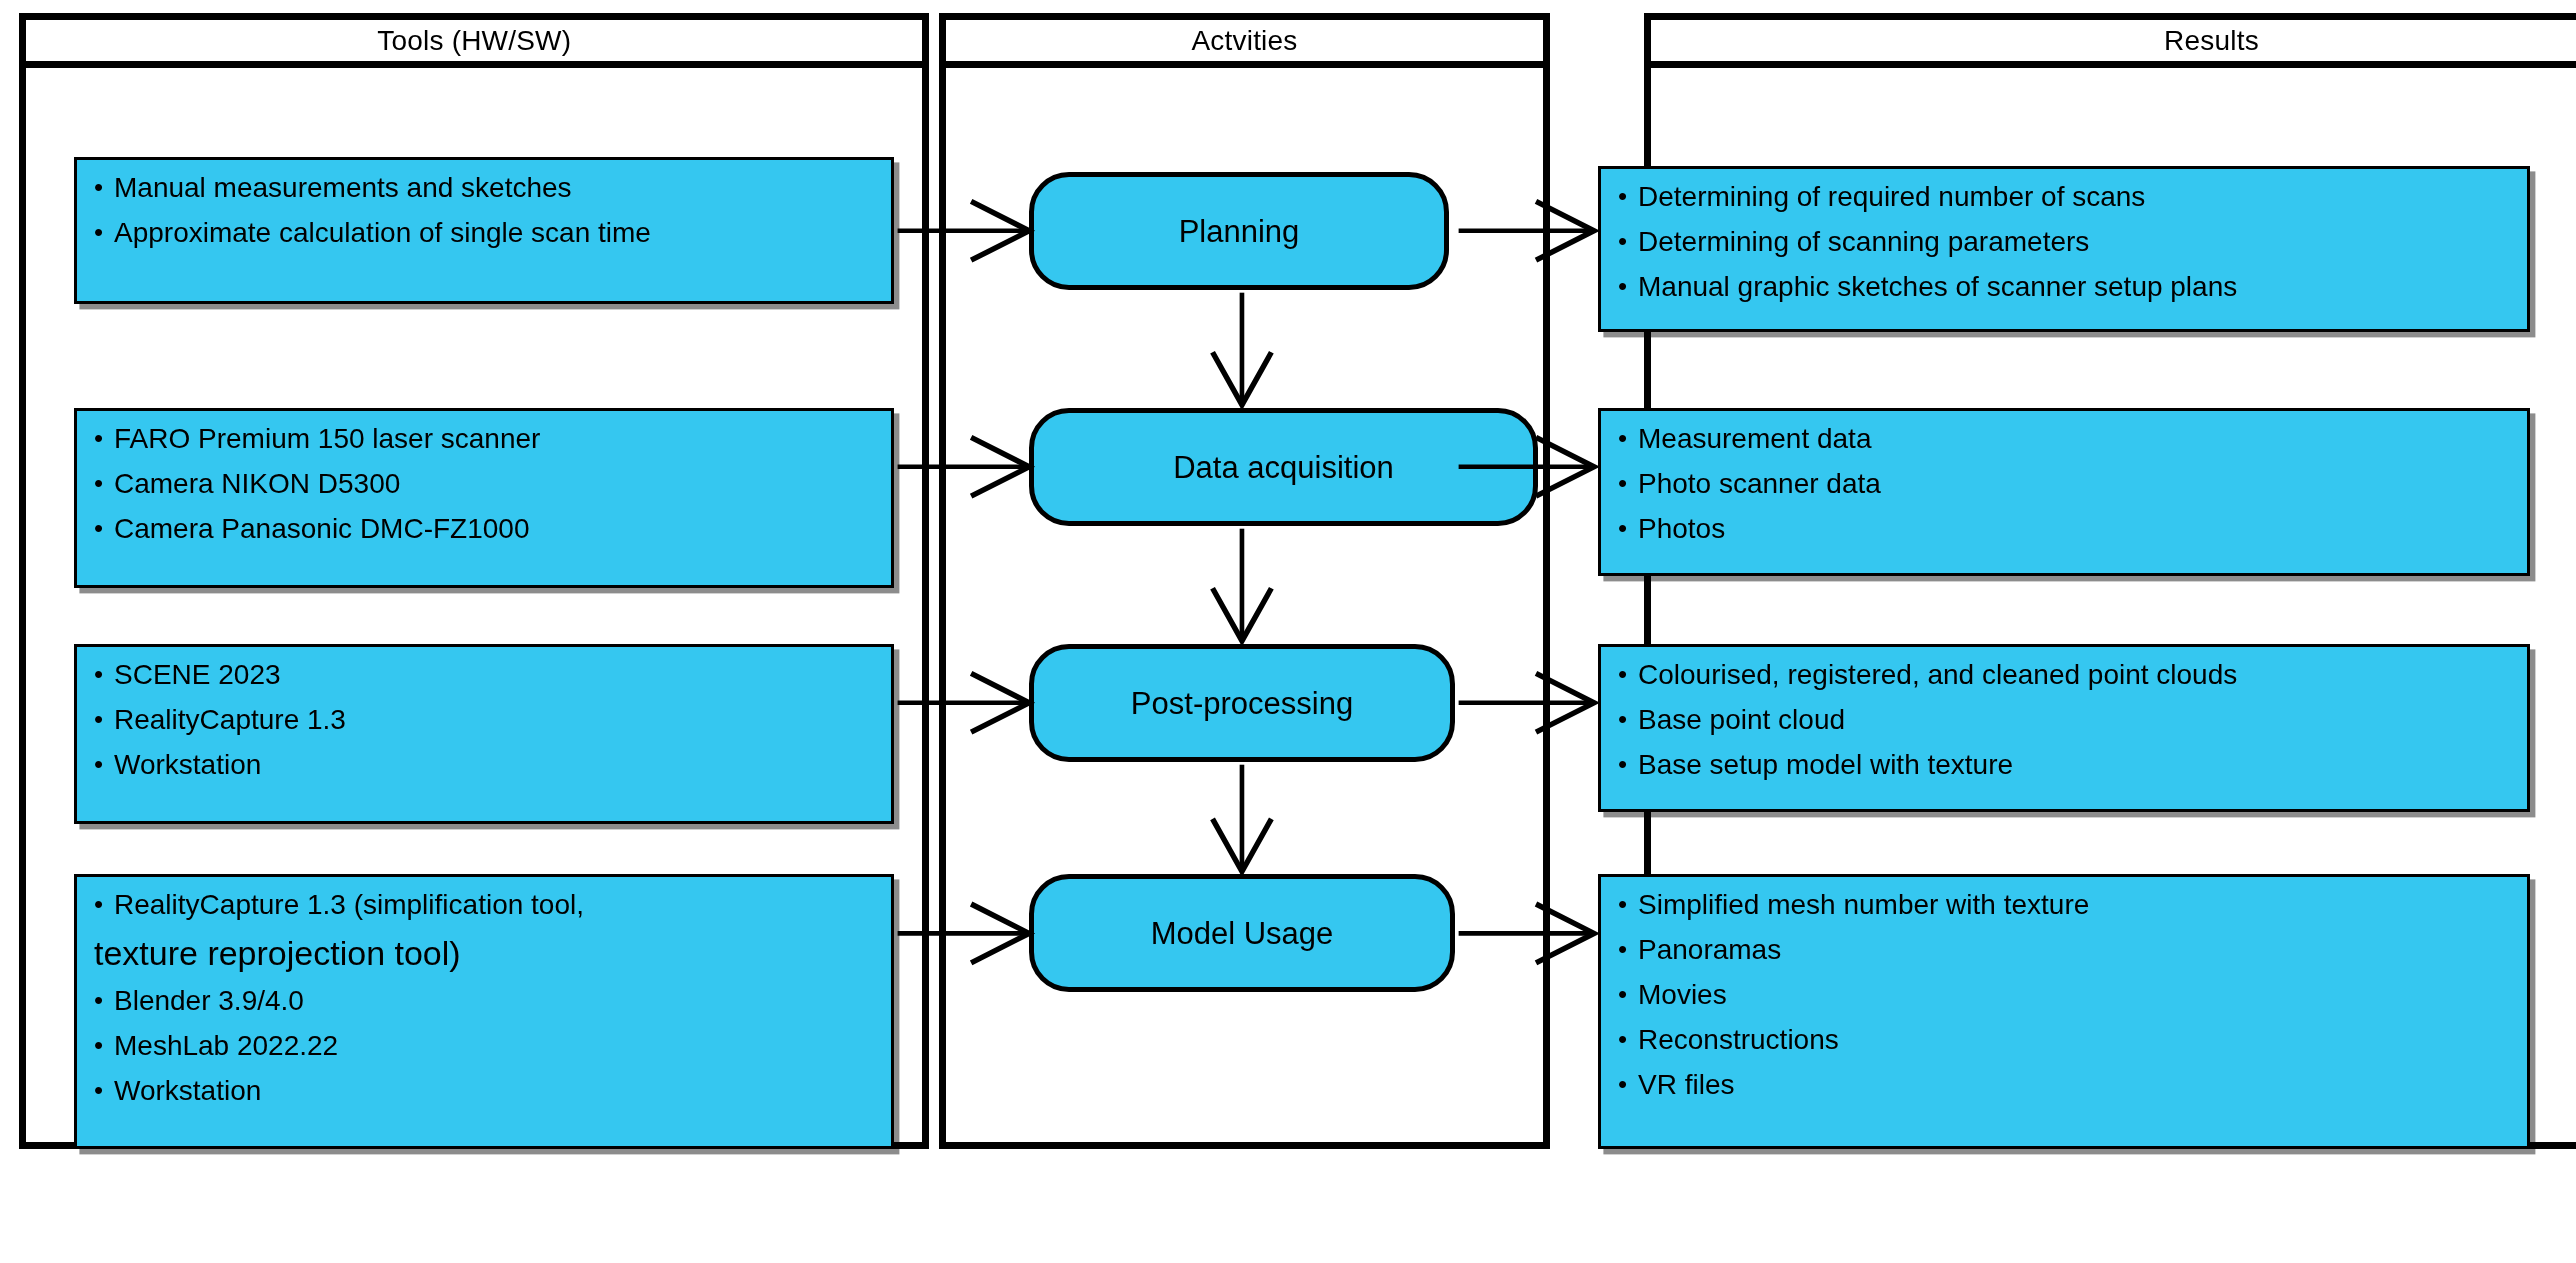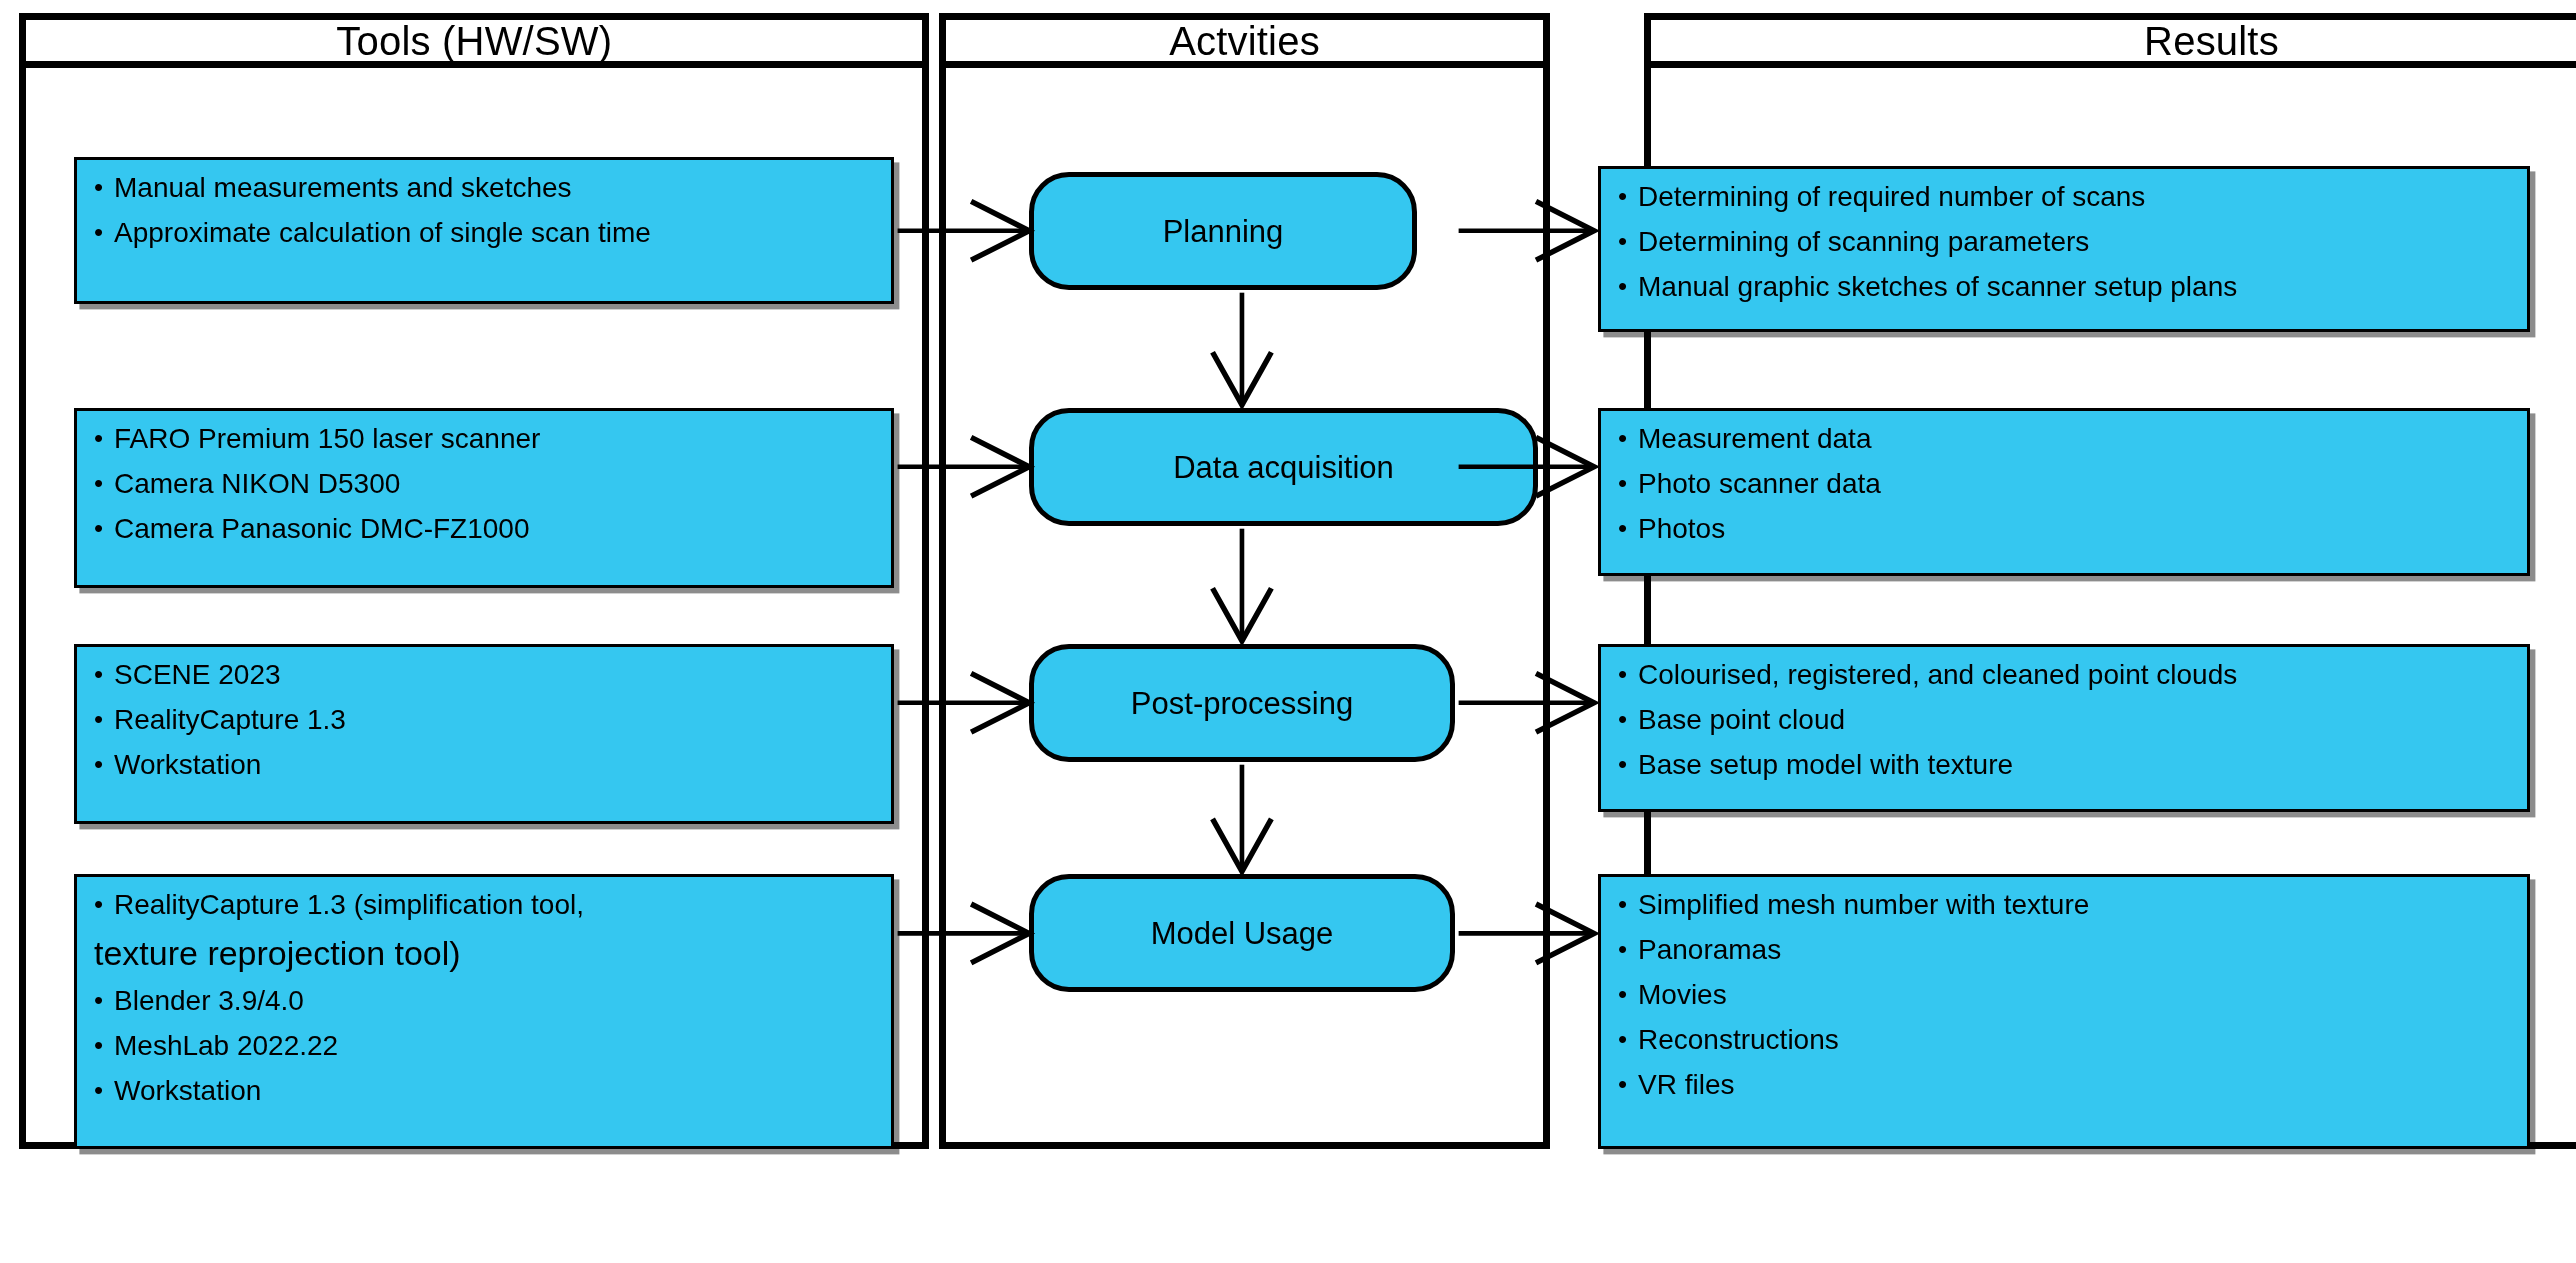"Tools (HW/SW)" .panel-head-label { font-size: 40px -> 28px }
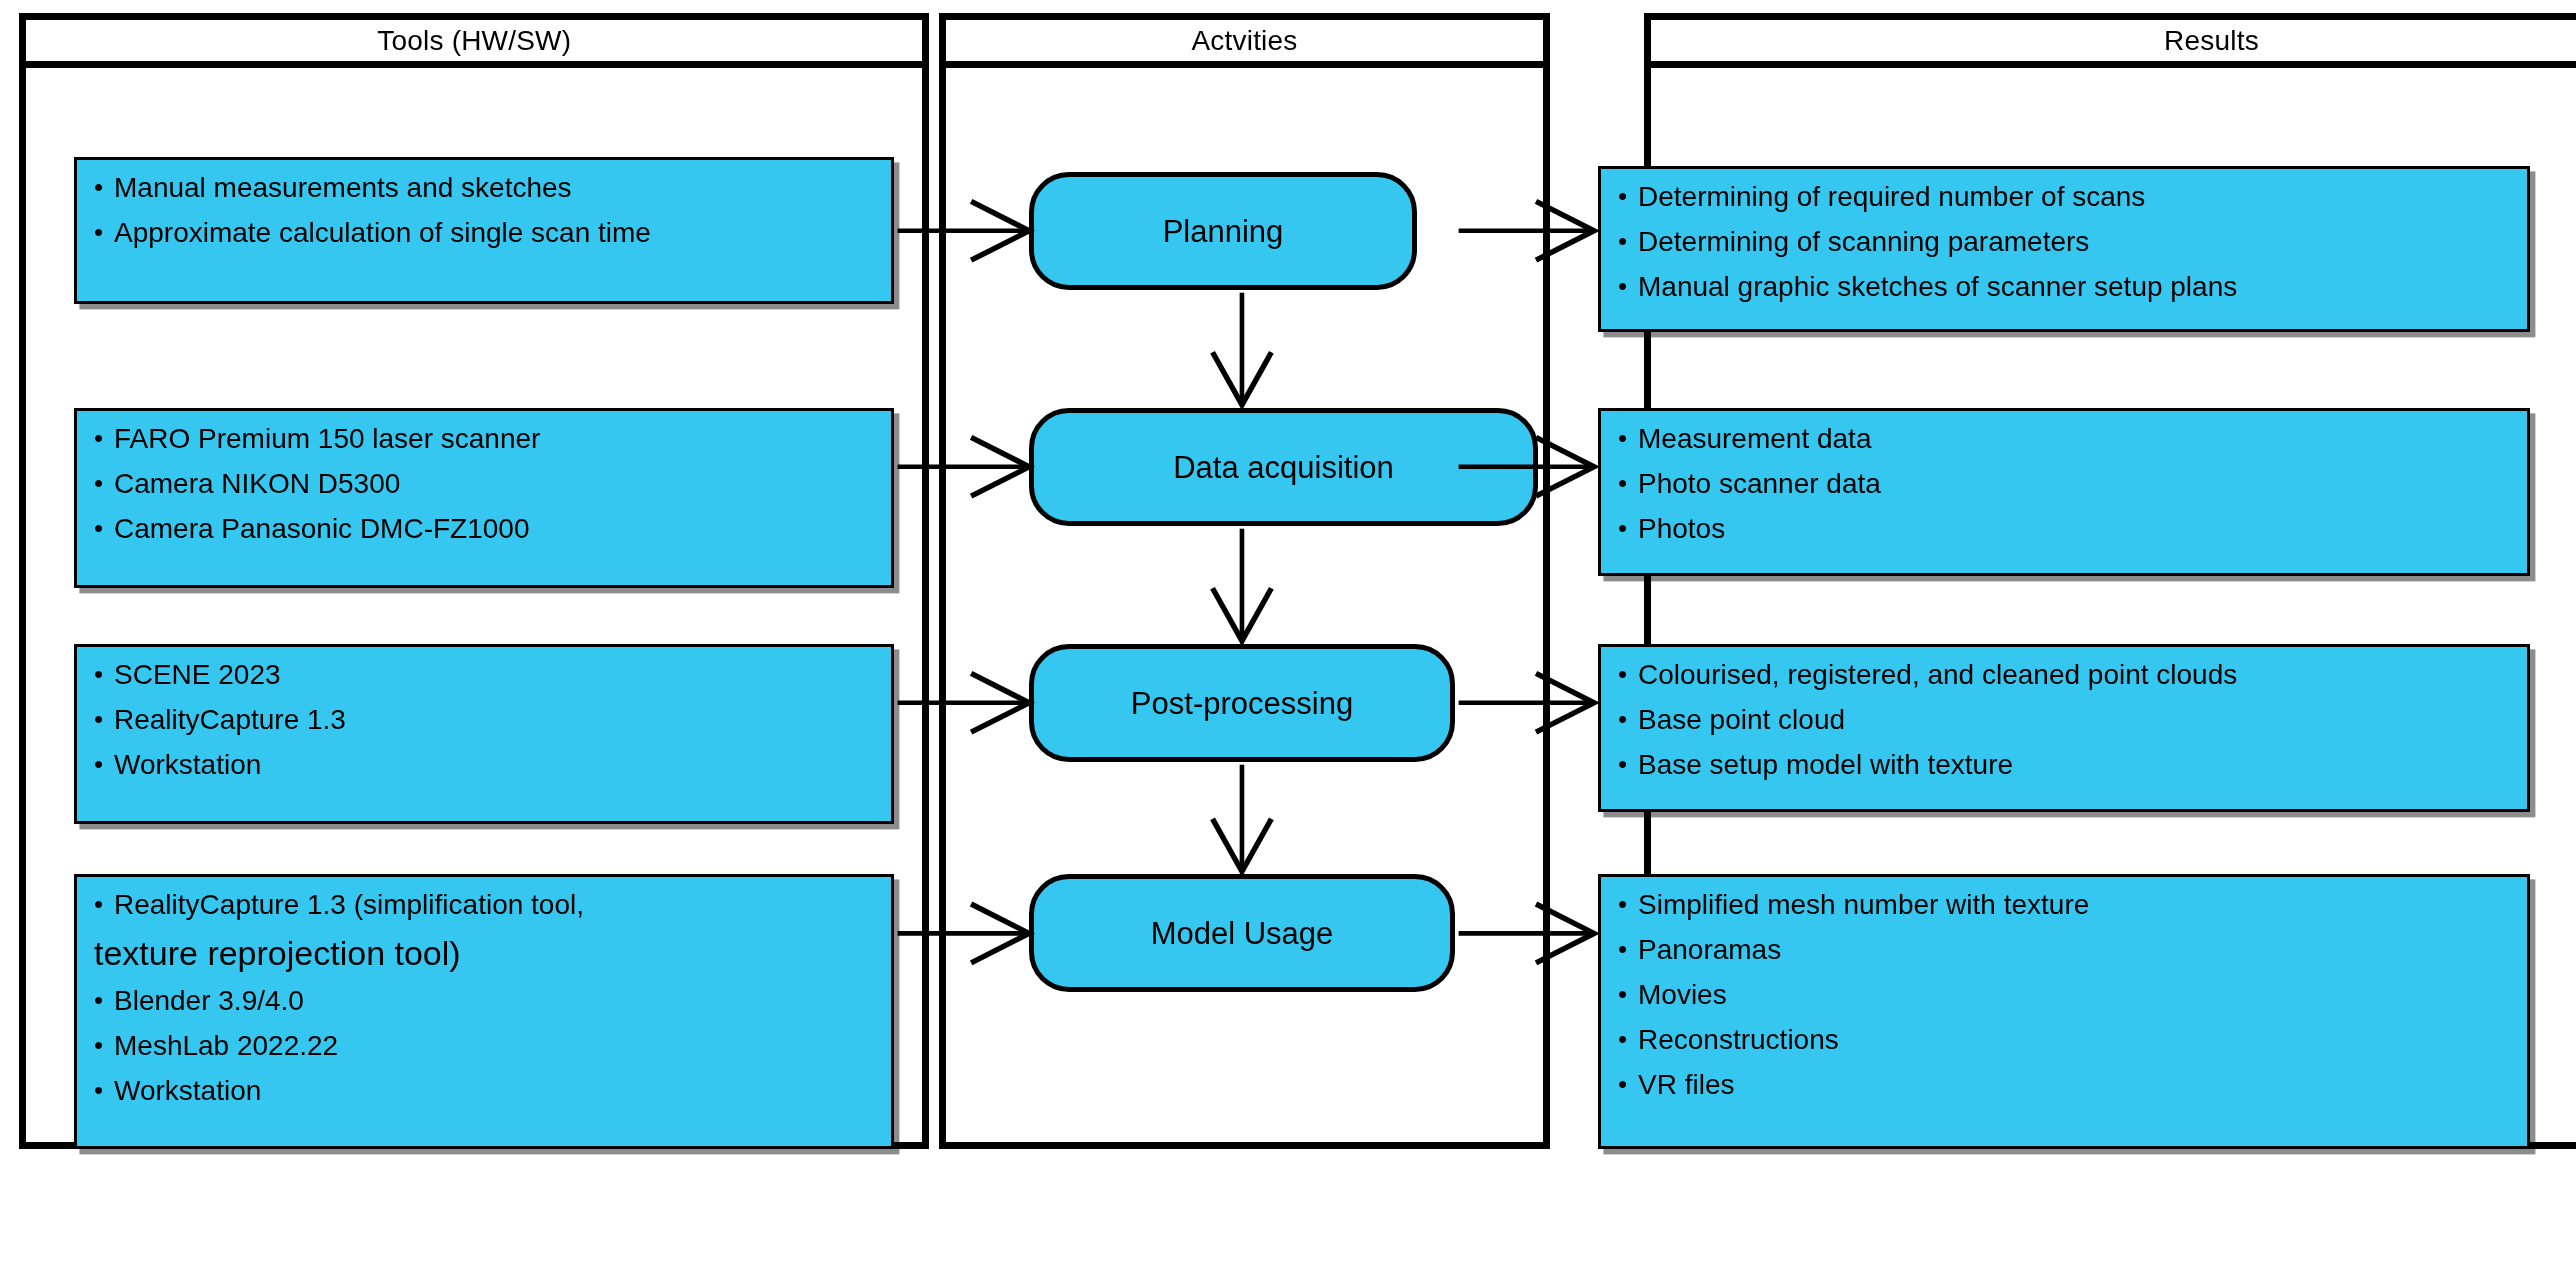"Planning" #act-box-0 { width: 388px -> 420px }
